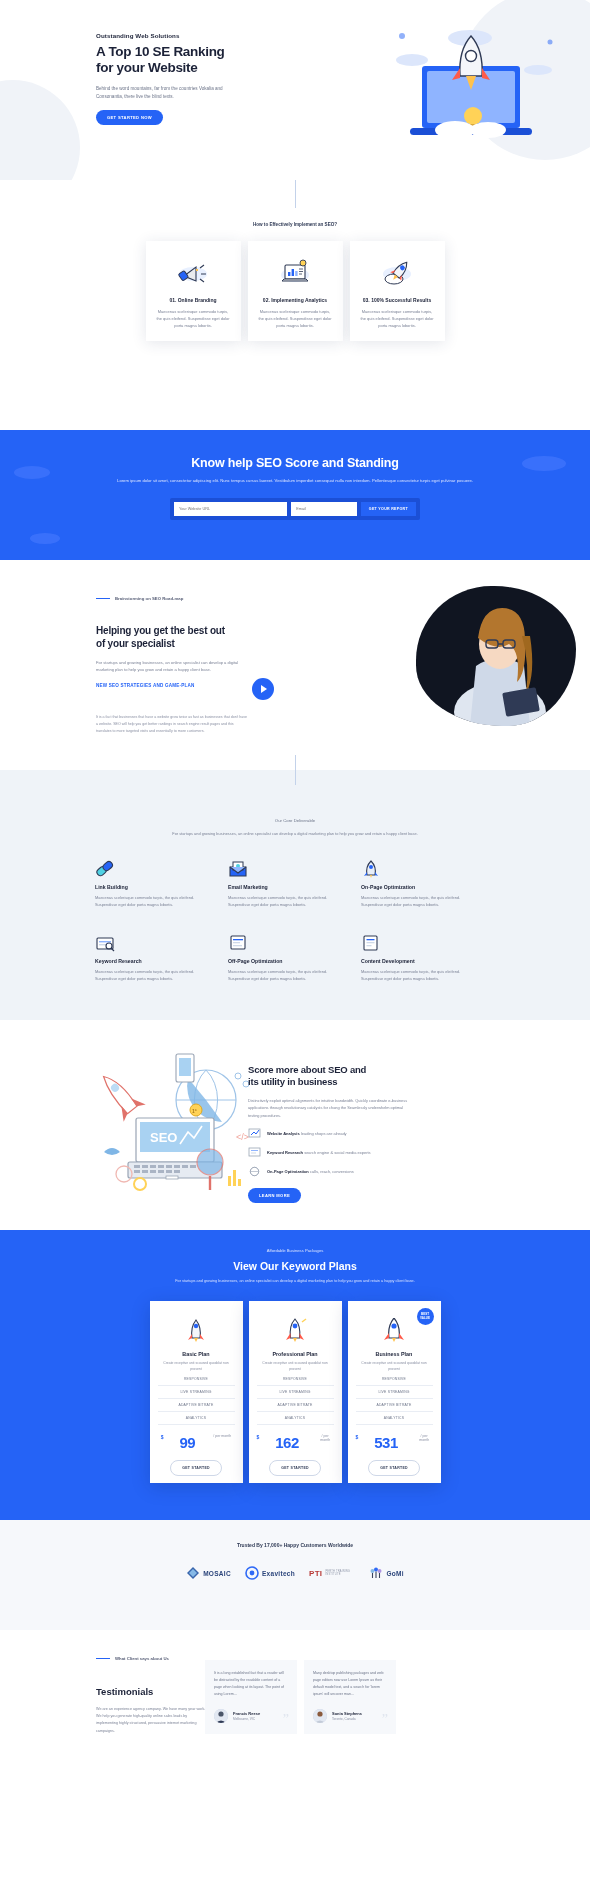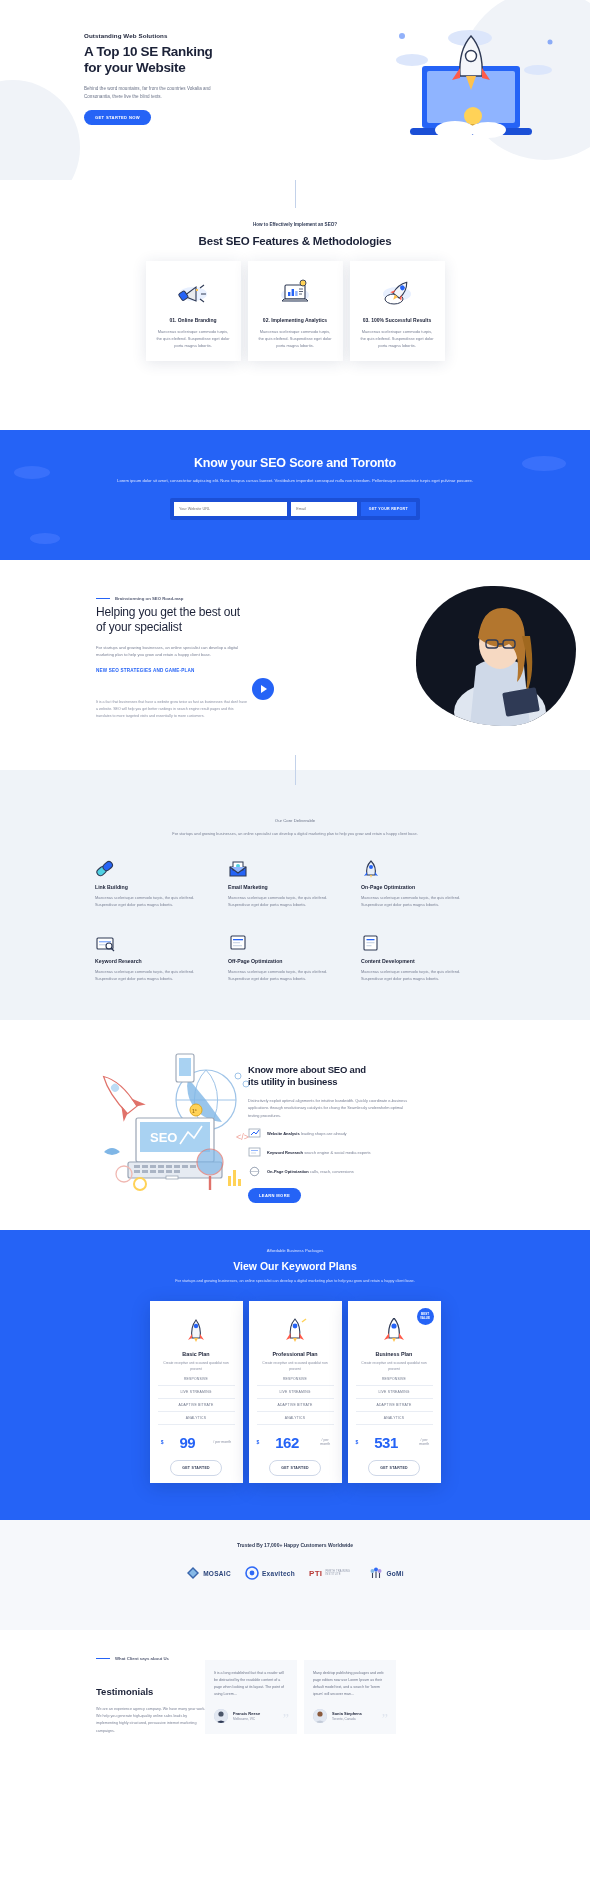"A Top 10 SE Ranking" .hero-txt { left: 84px -> 96px }
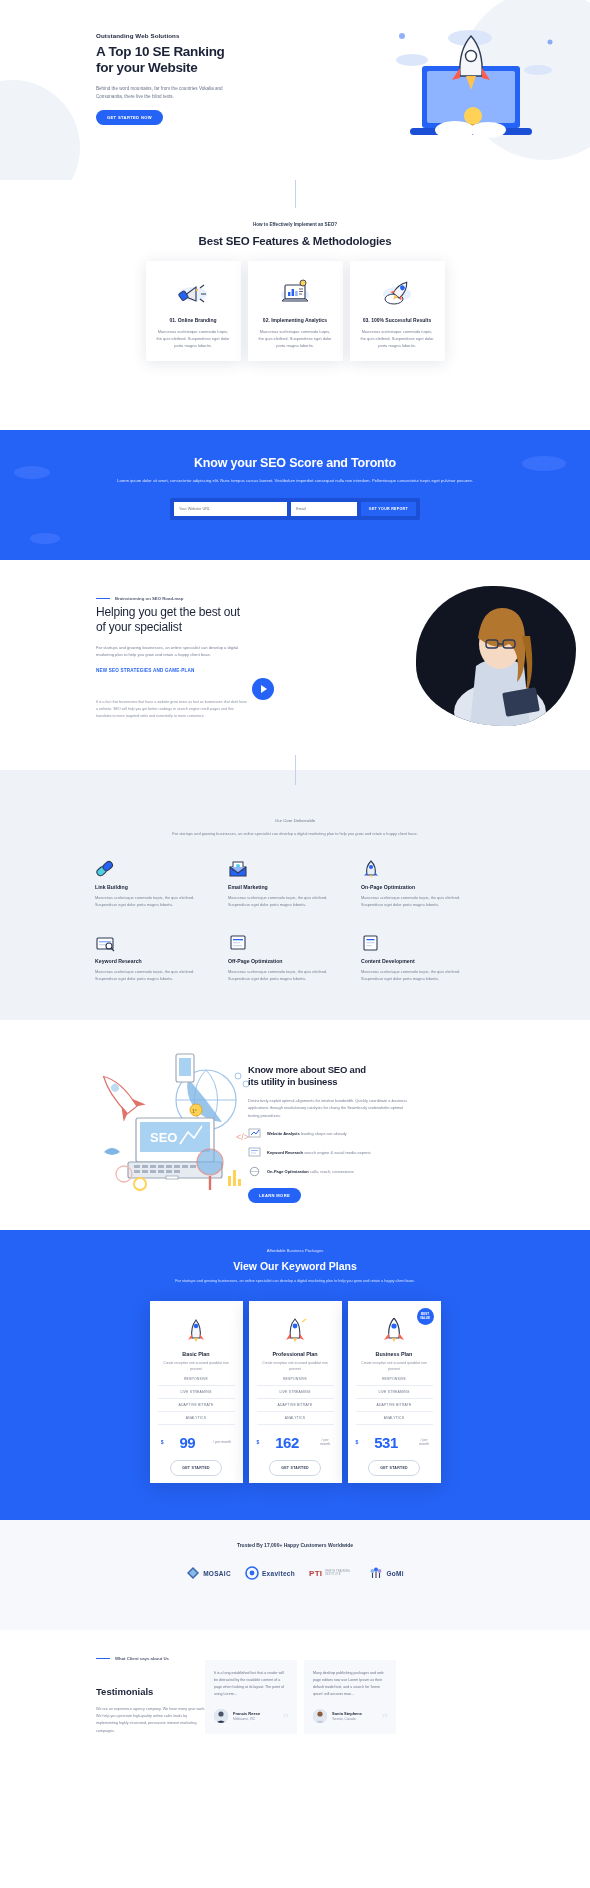"Best SEO Features & Methodologies" div.h2 { html: <div>Best SEO Features &amp; Methodologies</div> -> none }
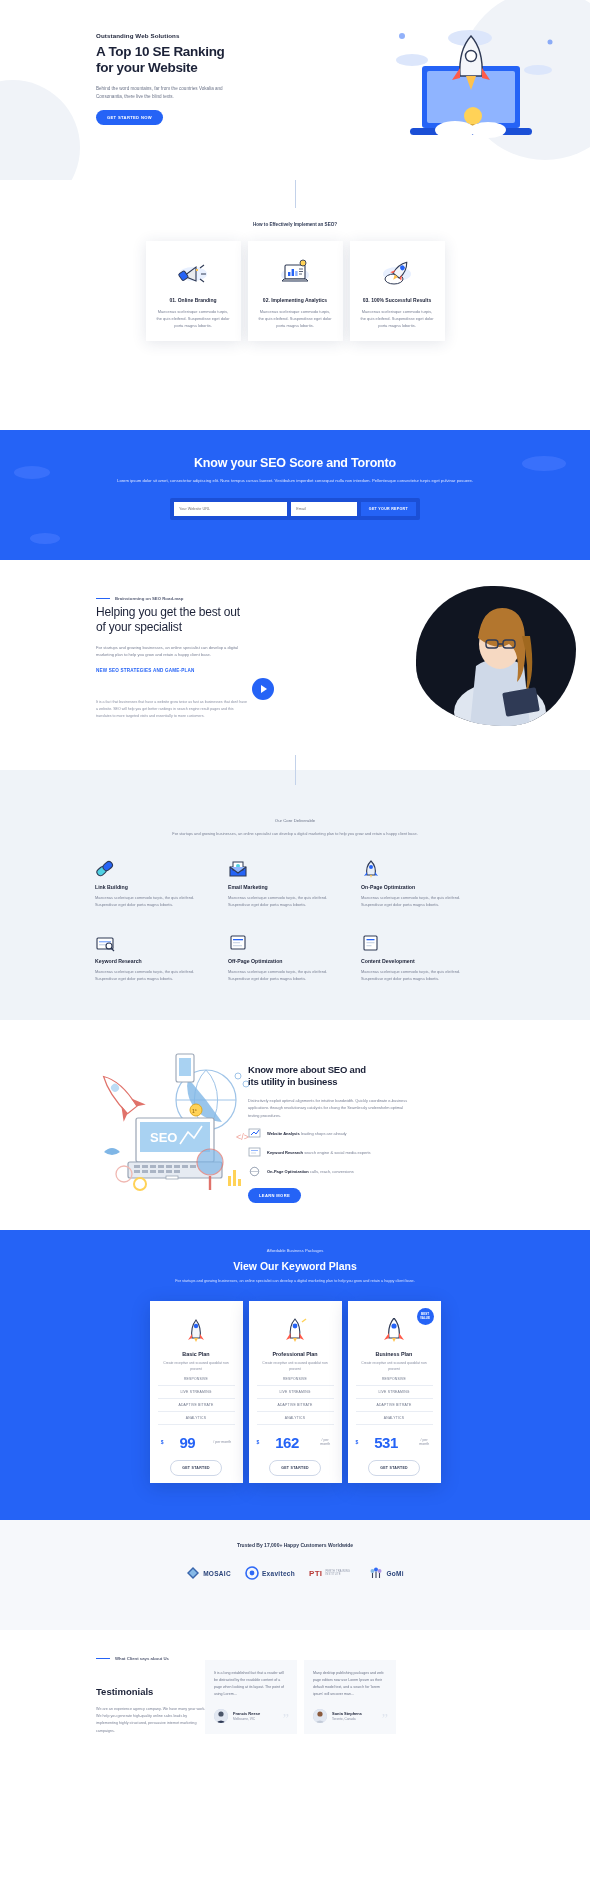"Know your SEO Score and" h2 { text: your SEO Score and Toronto -> help SEO Score and Standing }
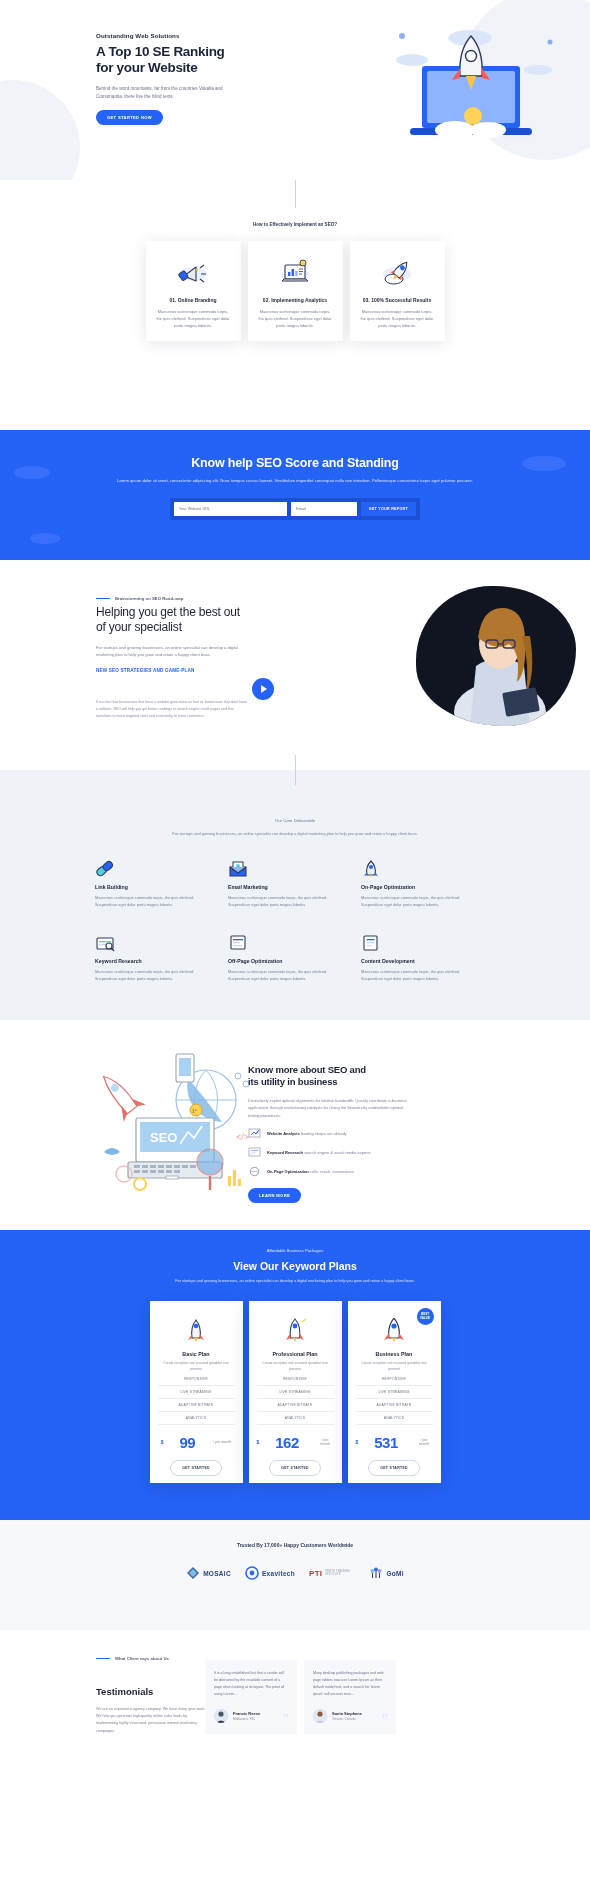"Helping you get the best" .h3 { font-size: 12px -> 10px; font-weight: normal -> bold; margin-top: 4px -> 24px }
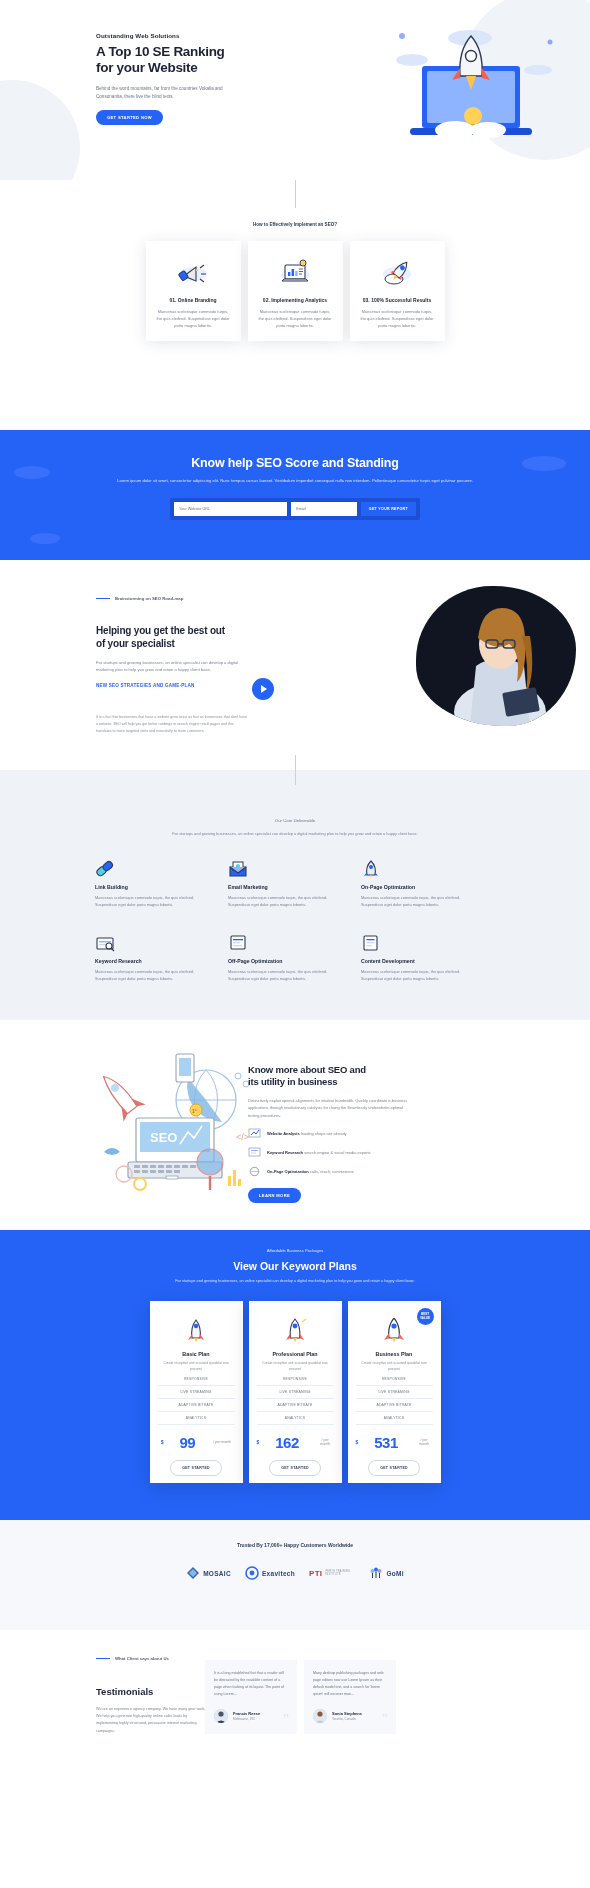"Know more about SEO and" span { text: Know -> Score }
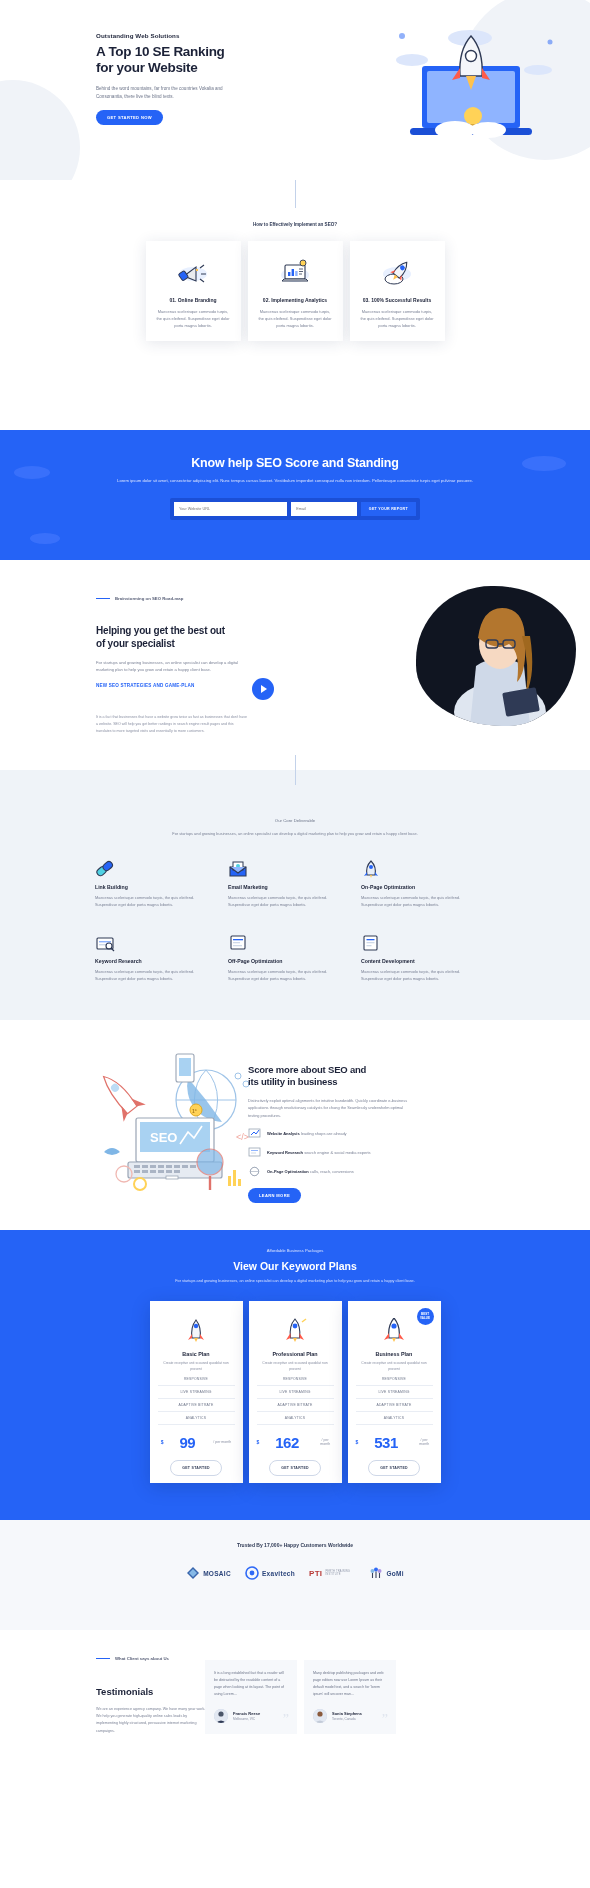"99" .price { align-items: center -> flex-start }
